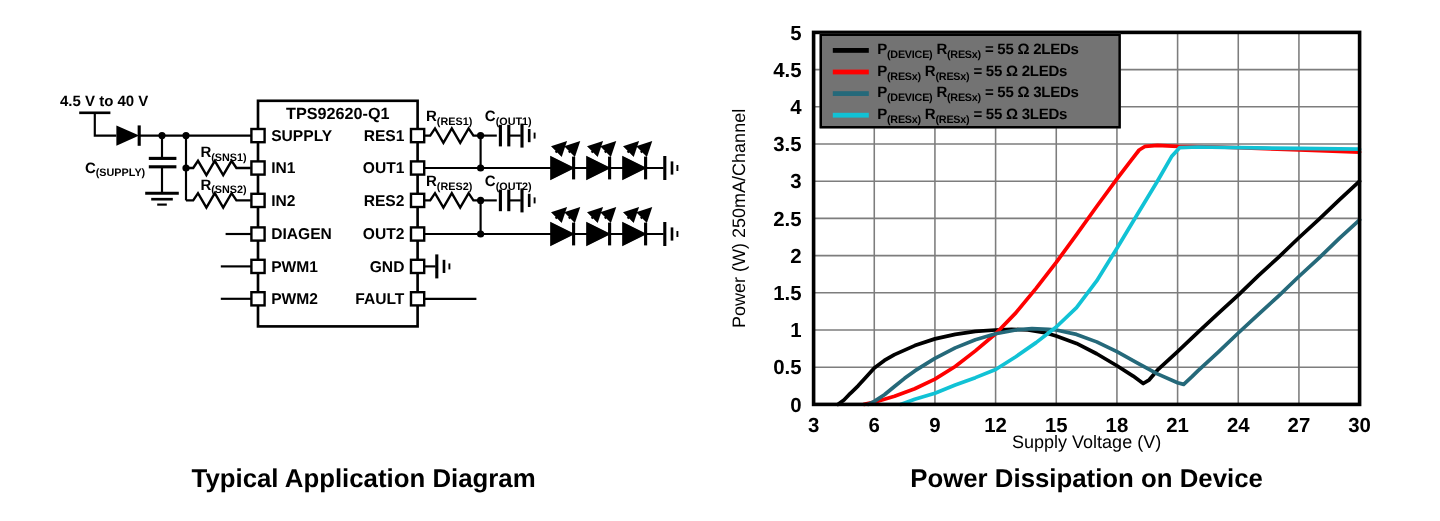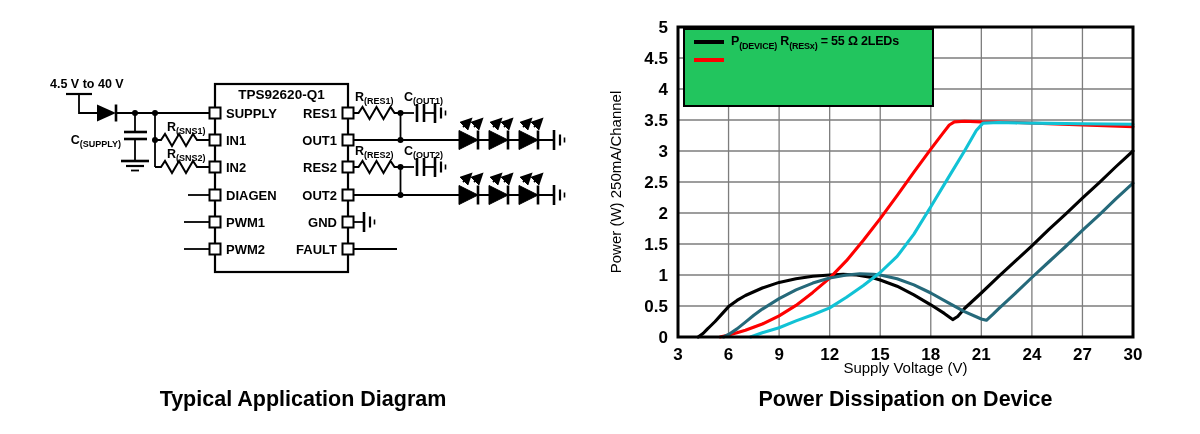"P(DEVICE) R(RESx) = 55 Ω" #legend { background: #22c55e -> #737373 }
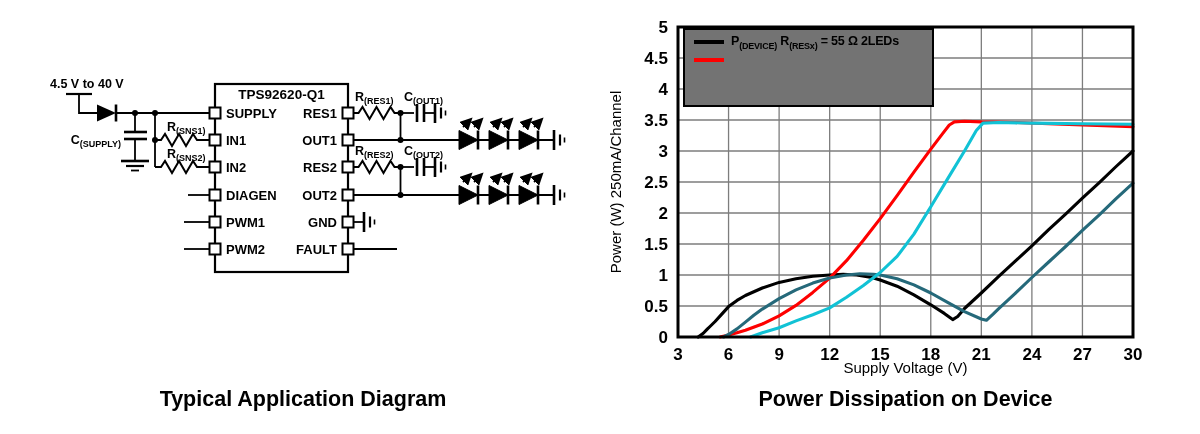"P(RESx) R(RESx) = 55 Ω 2LEDs" span.leg-text { html: none -> <span>P<sub>(RESx)</sub> R<sub>(RESx)</sub> = 55 Ω 2LEDs</span> }
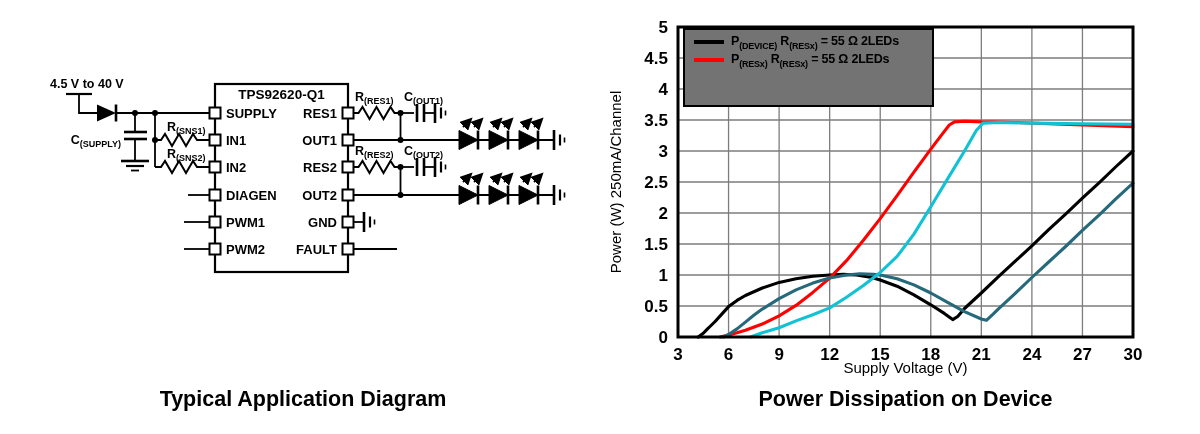"P(DEVICE) R(RESx) = 55 Ω 3LEDs" div.leg-row { html: none -> <div> <span></span> <span>P<sub>(DEVICE)</sub> R<sub>(RESx)</sub> = 55 Ω 3LEDs</span> </div> }
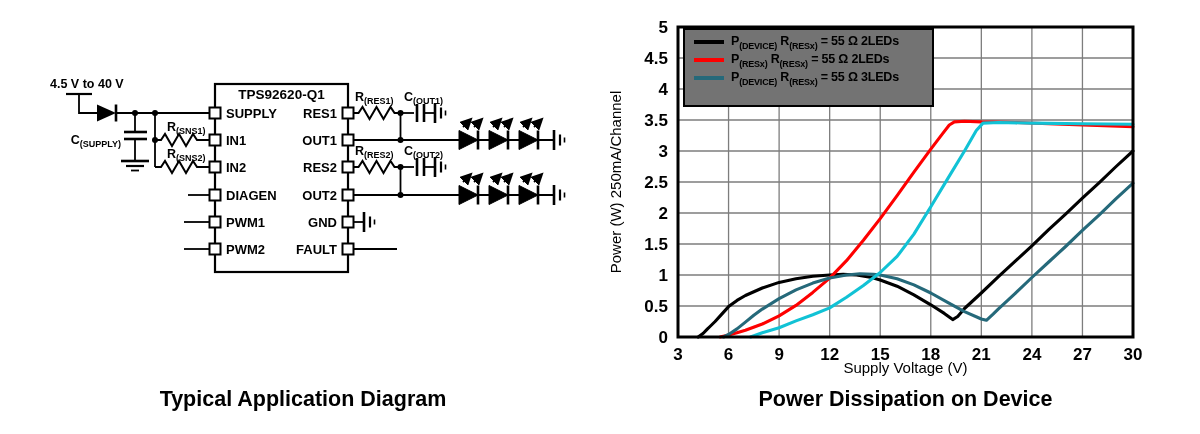"P(RESx) R(RESx) = 55 Ω 3LEDs" div.leg-row { html: none -> <div> <span></span> <span>P<sub>(RESx)</sub> R<sub>(RESx)</sub> = 55 Ω 3LEDs</span> </div> }
